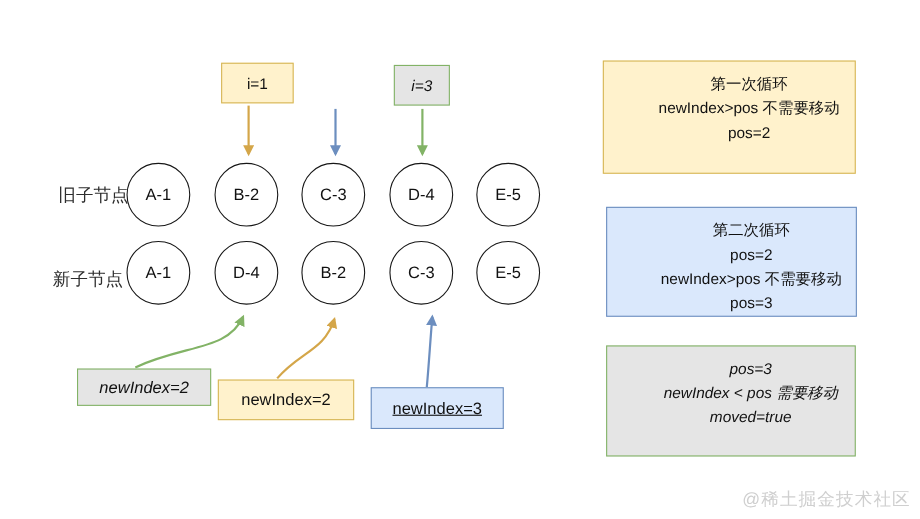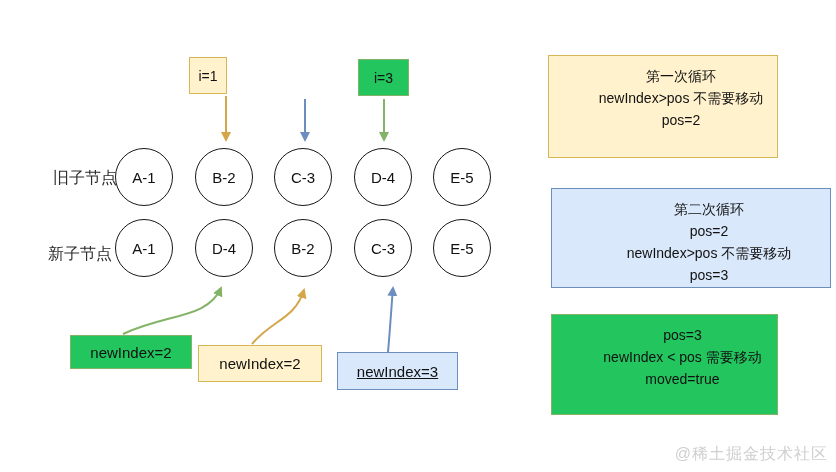"i=1" div.tag { left: 189px -> 201px; width: 38px -> 66px }
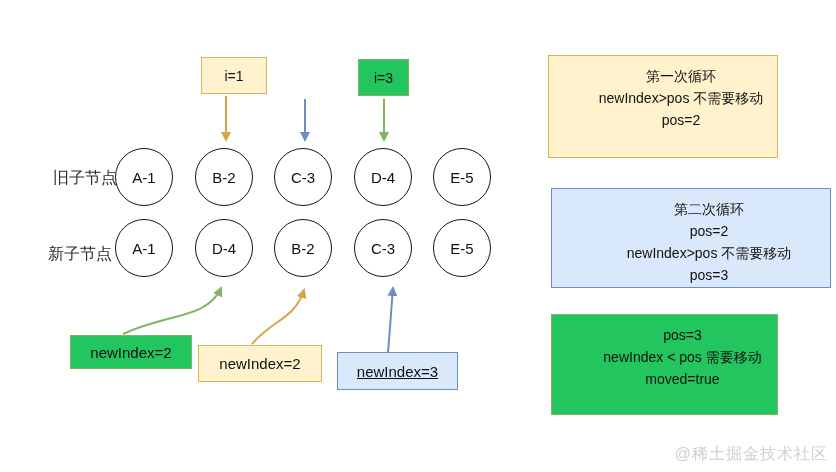"i=3" .green { background: #22c55e -> #e5e5e5; font-style: none -> italic }
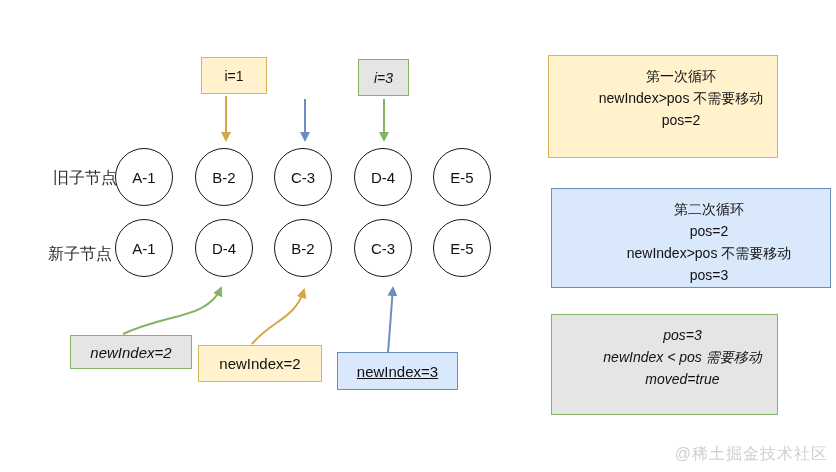"第二次循环" div.note { width: 280px -> 228px }
